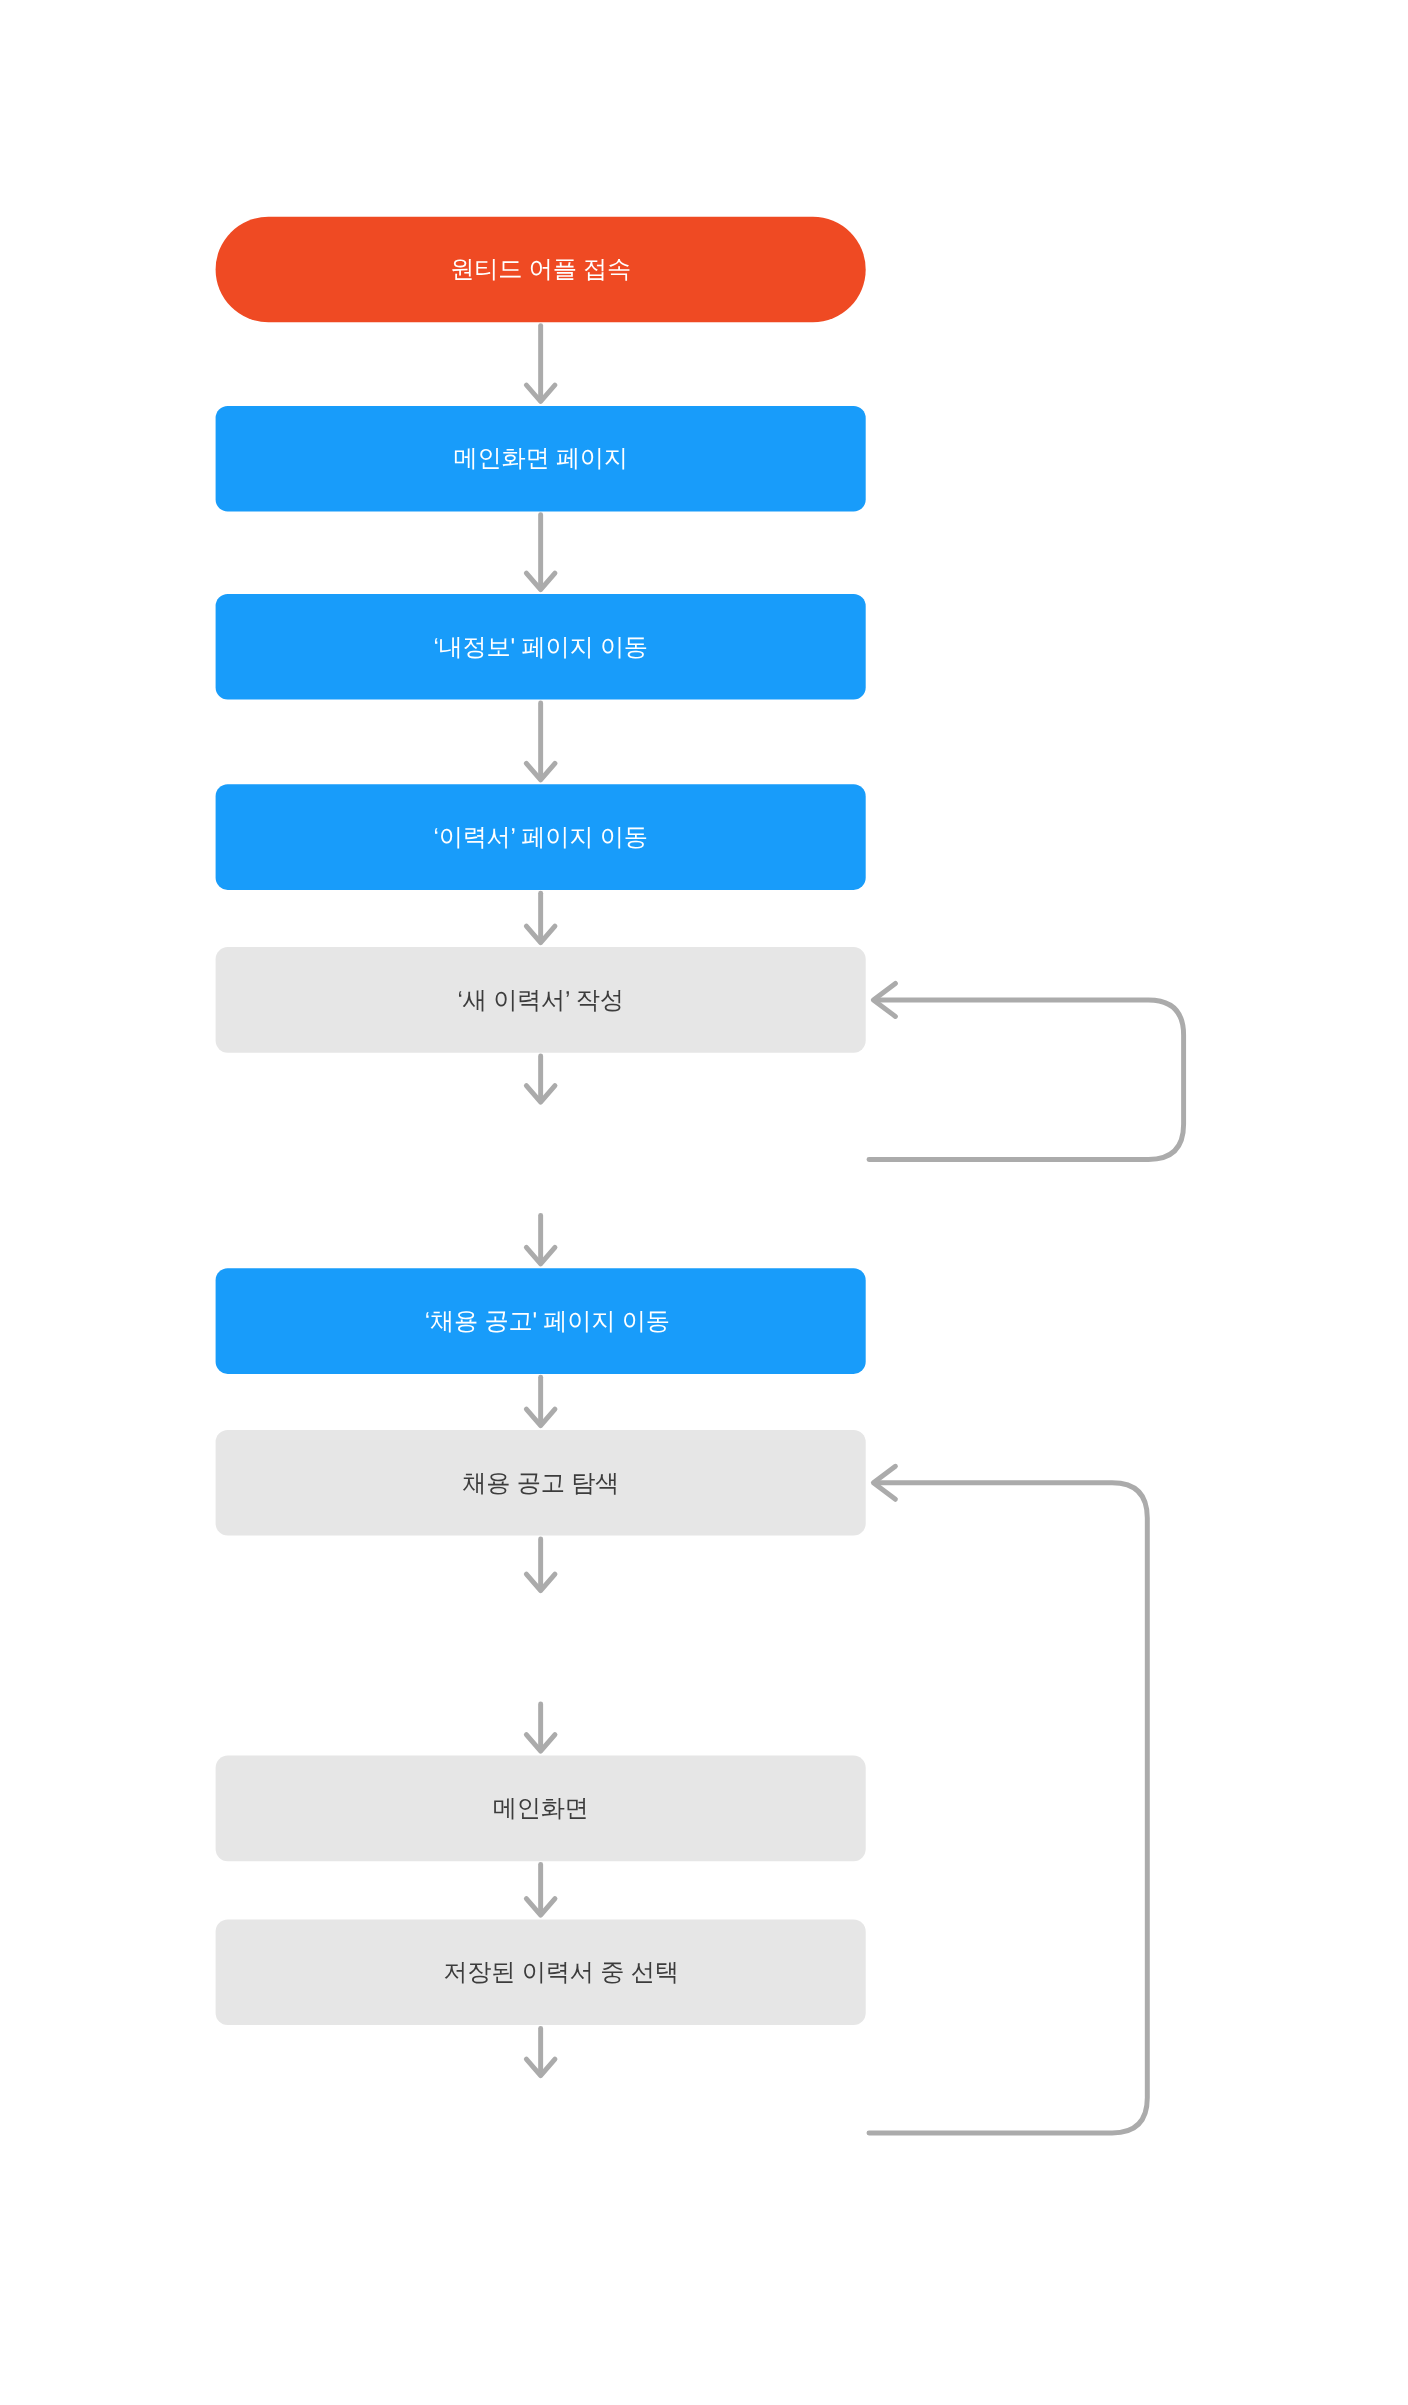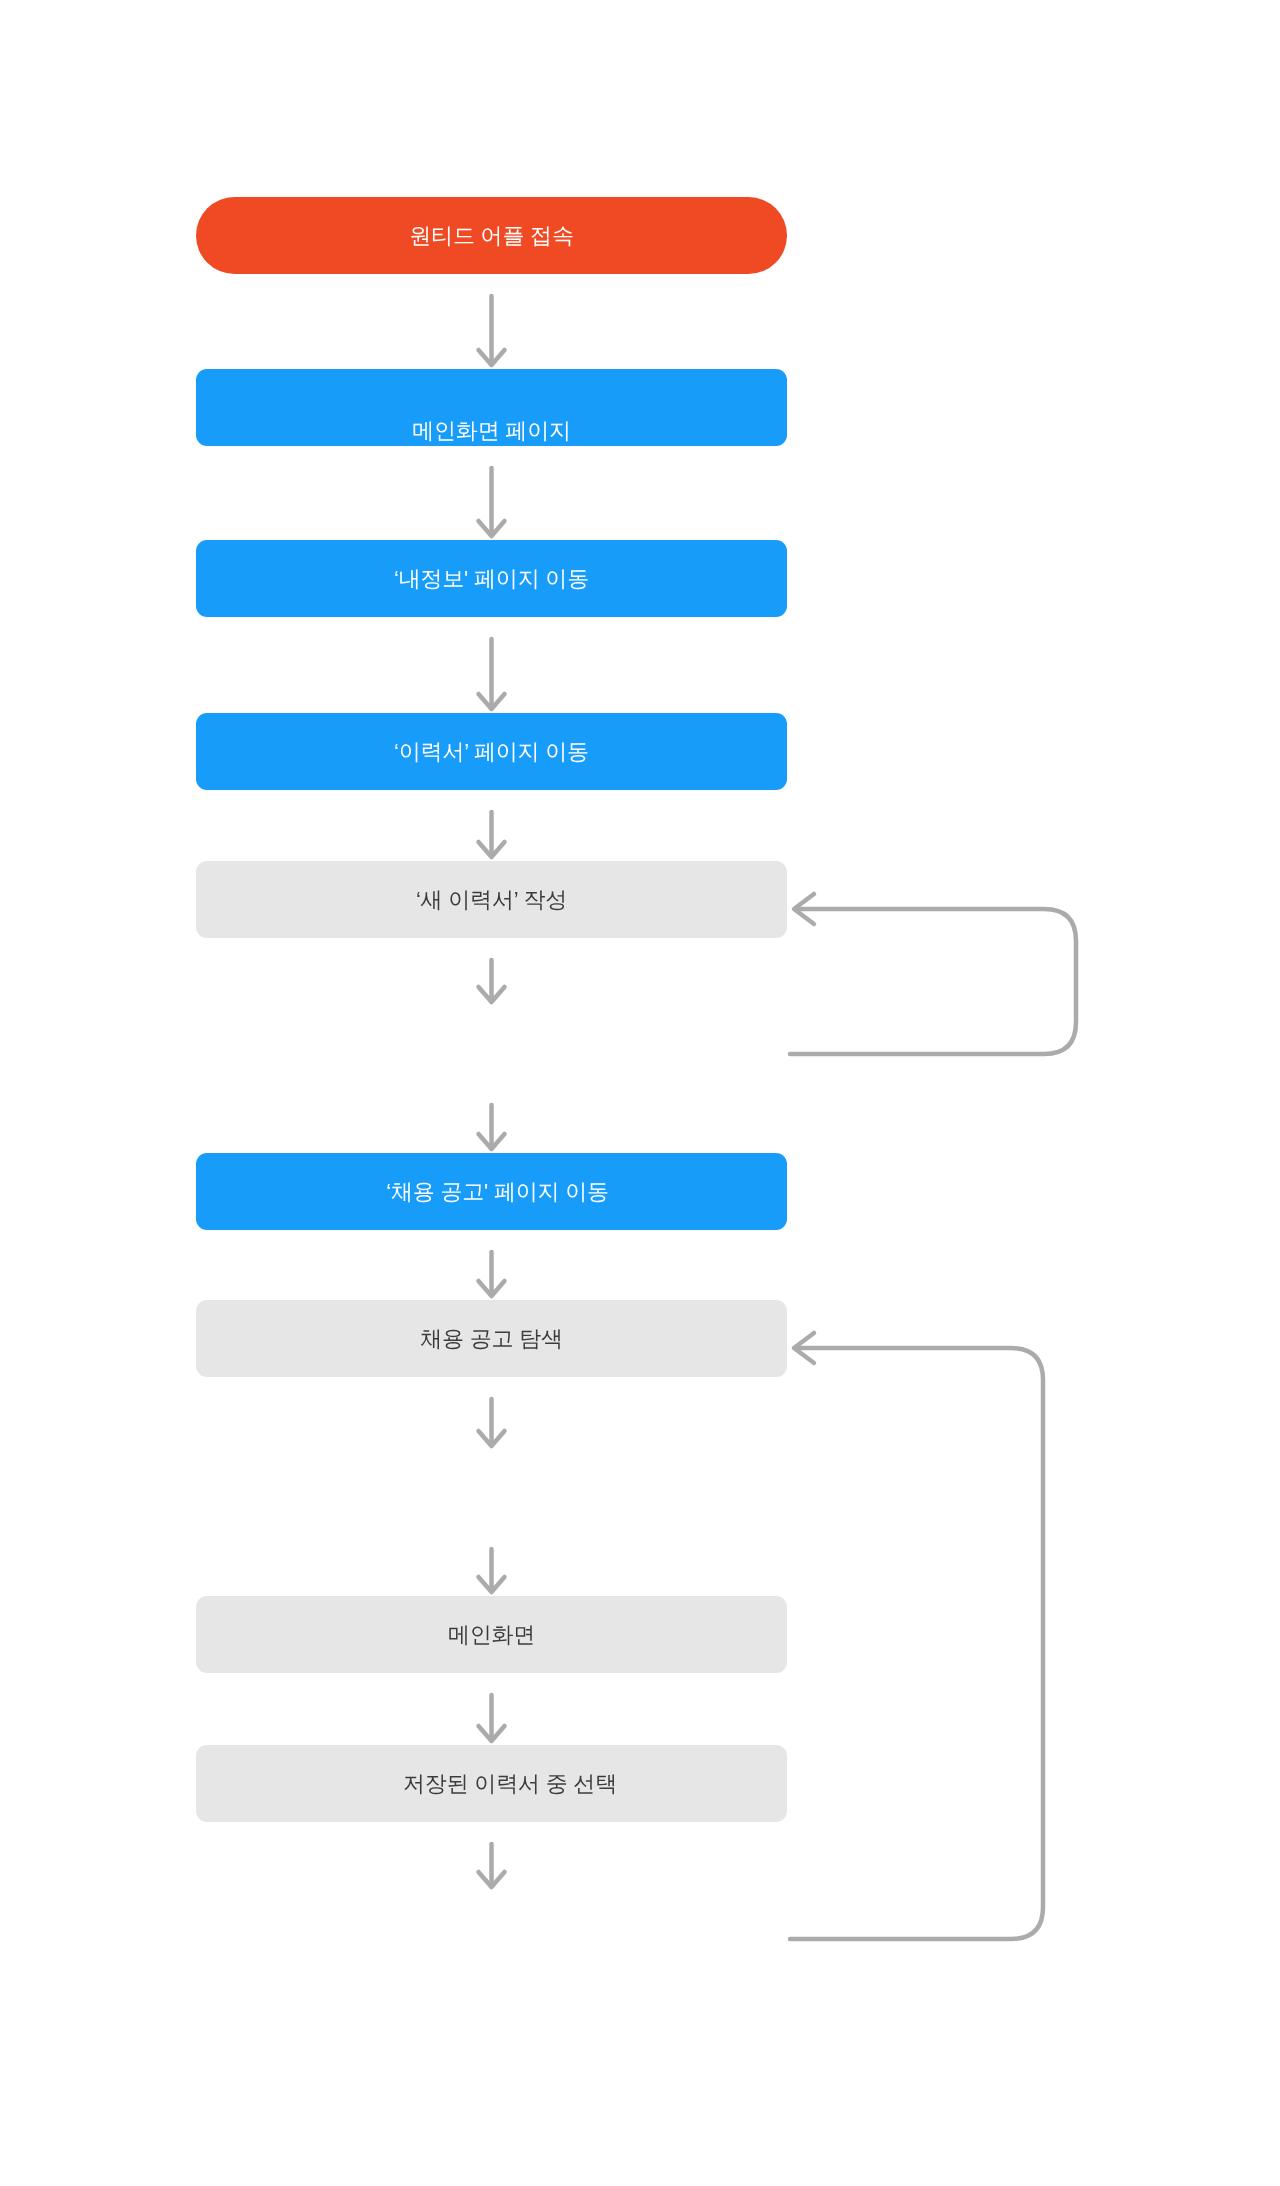"원티드 어플 접속" .node { height: 77px -> 96px }
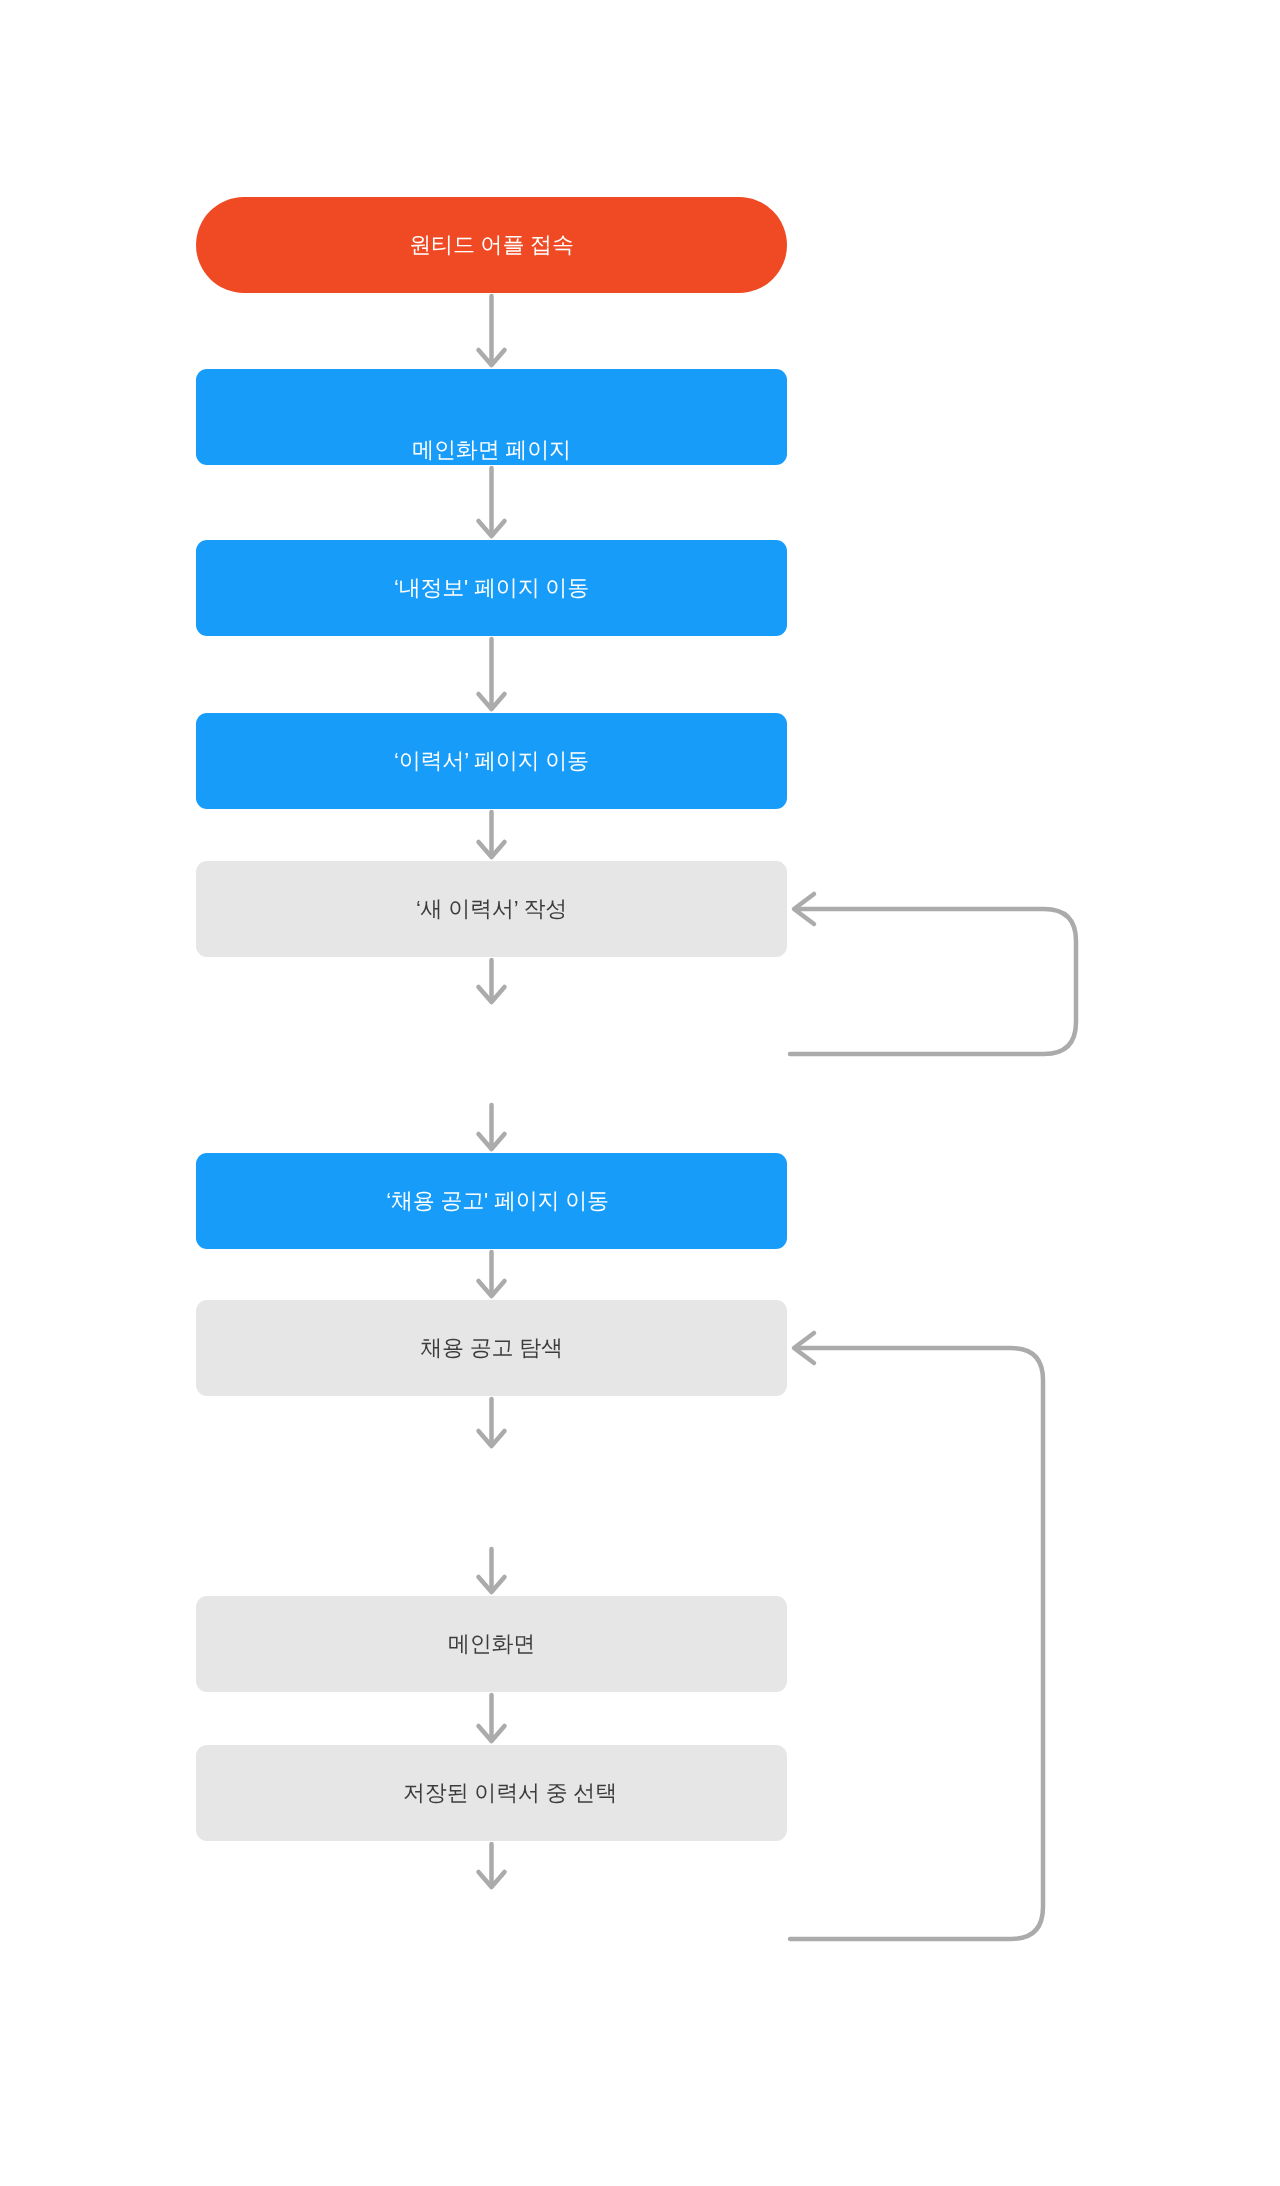"메인화면 페이지" .r1 { align-items: flex-end -> none }
